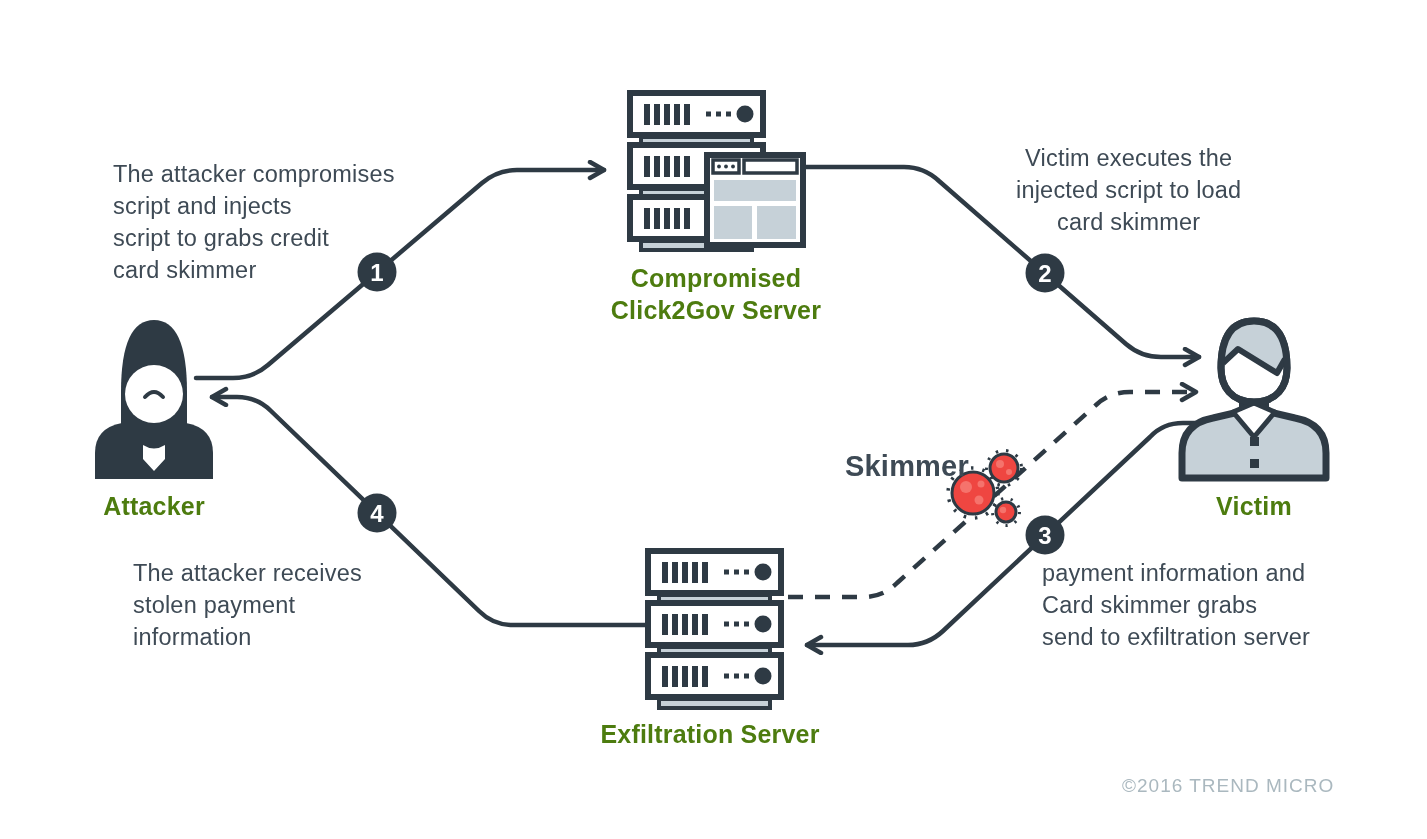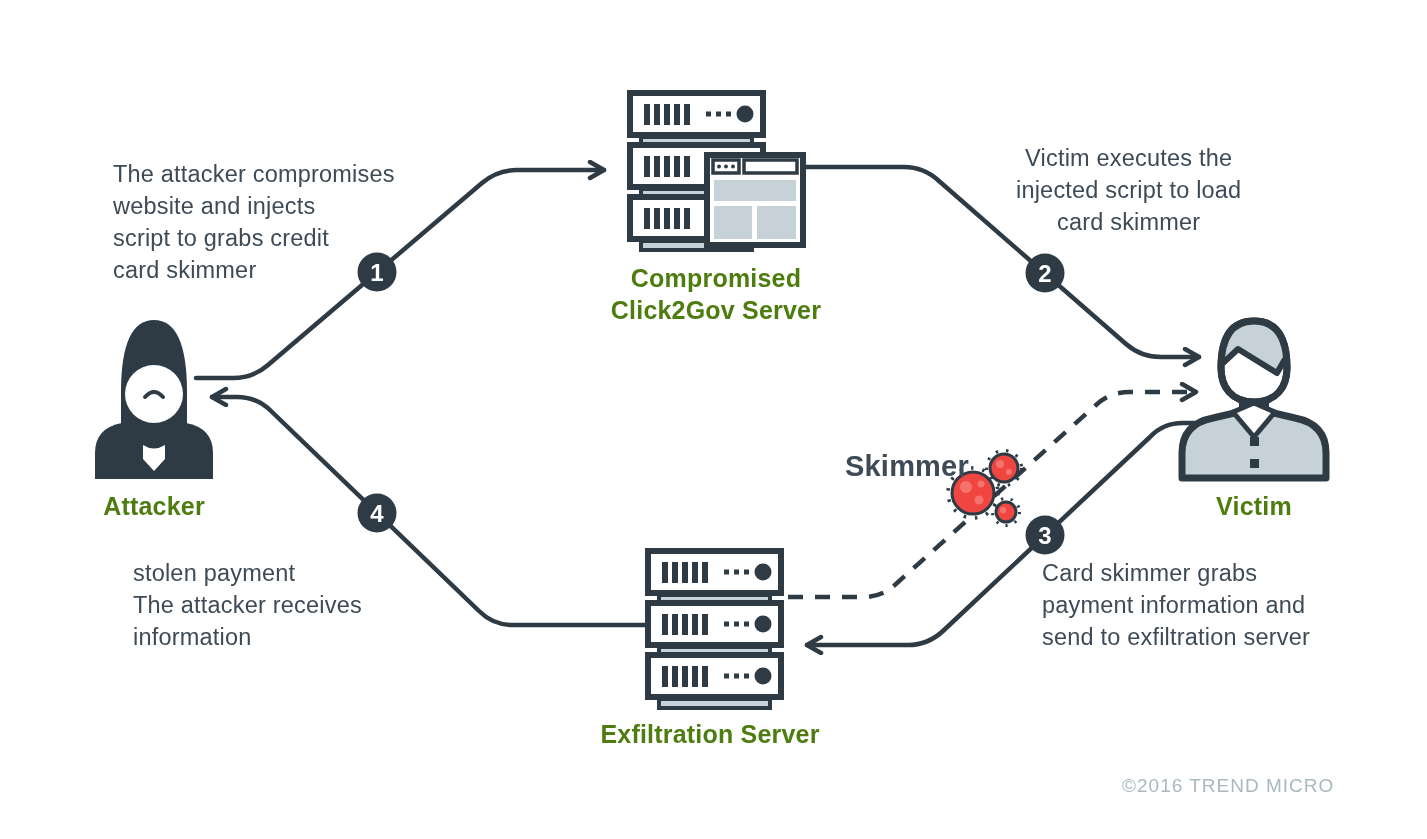"website and injects" span { text: website -> script }
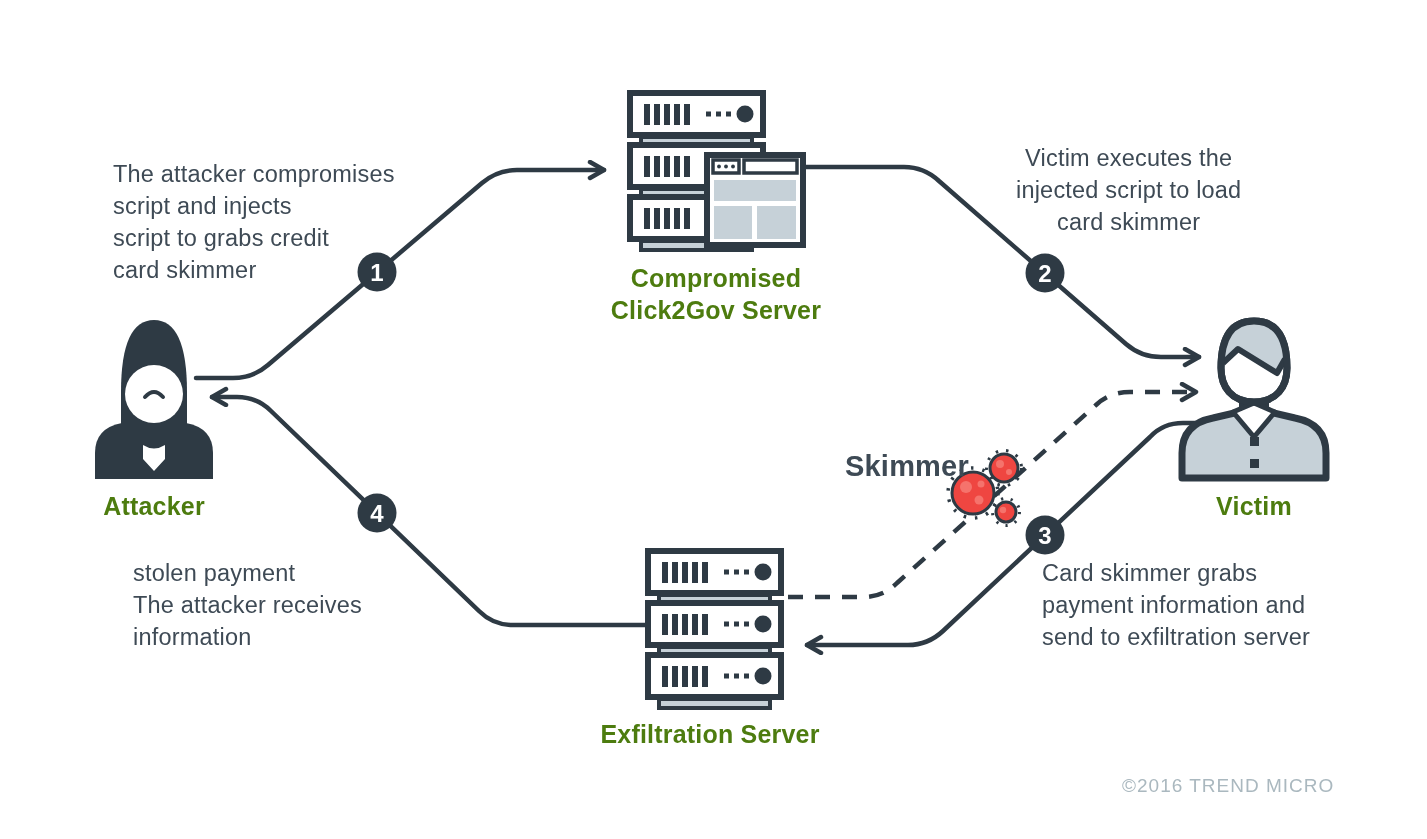"stolen payment" span { order: before "The attacker receives" -> after "The attacker receives" }
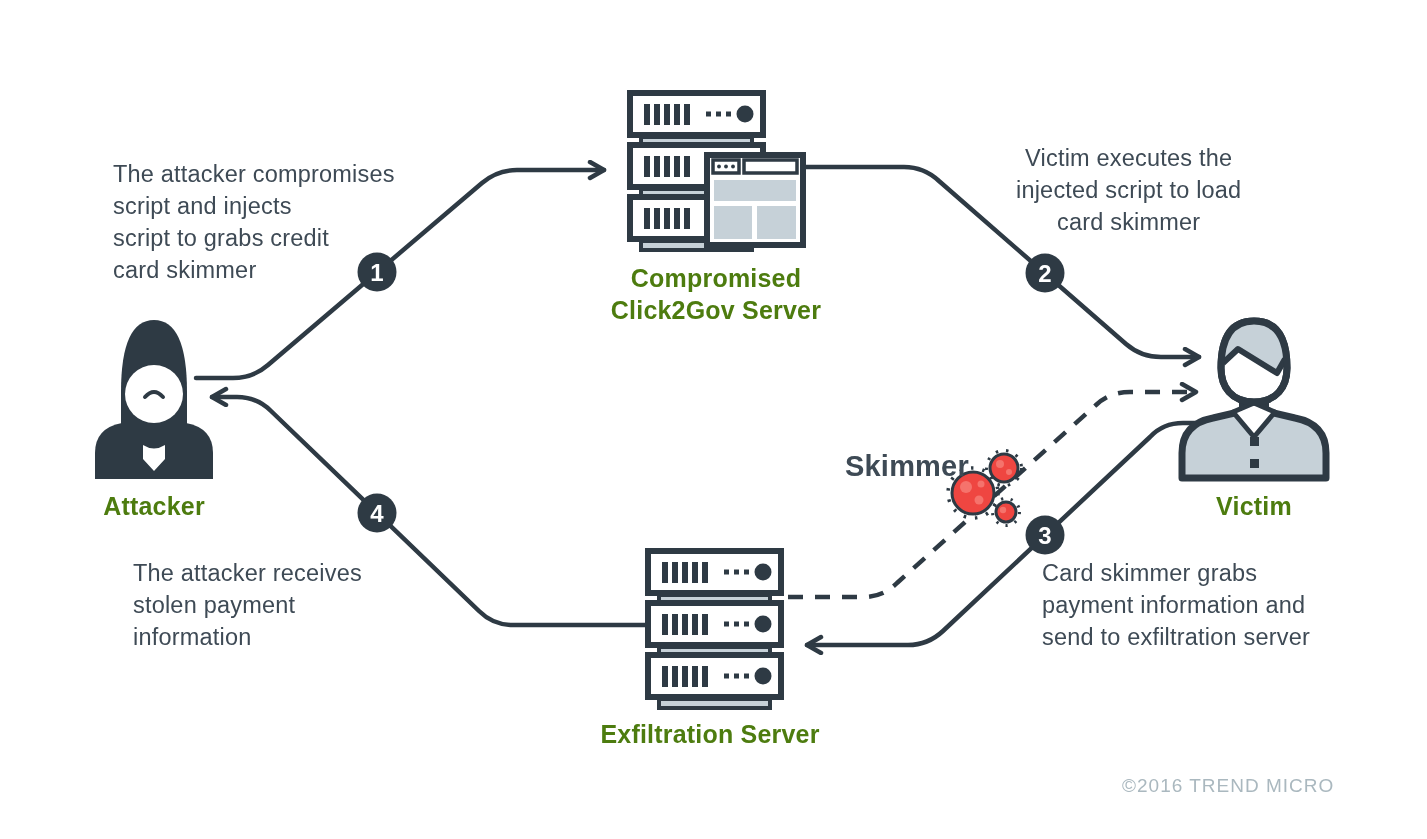"Card skimmer grabs" span { order: before "payment information and" -> after "payment information and" }
